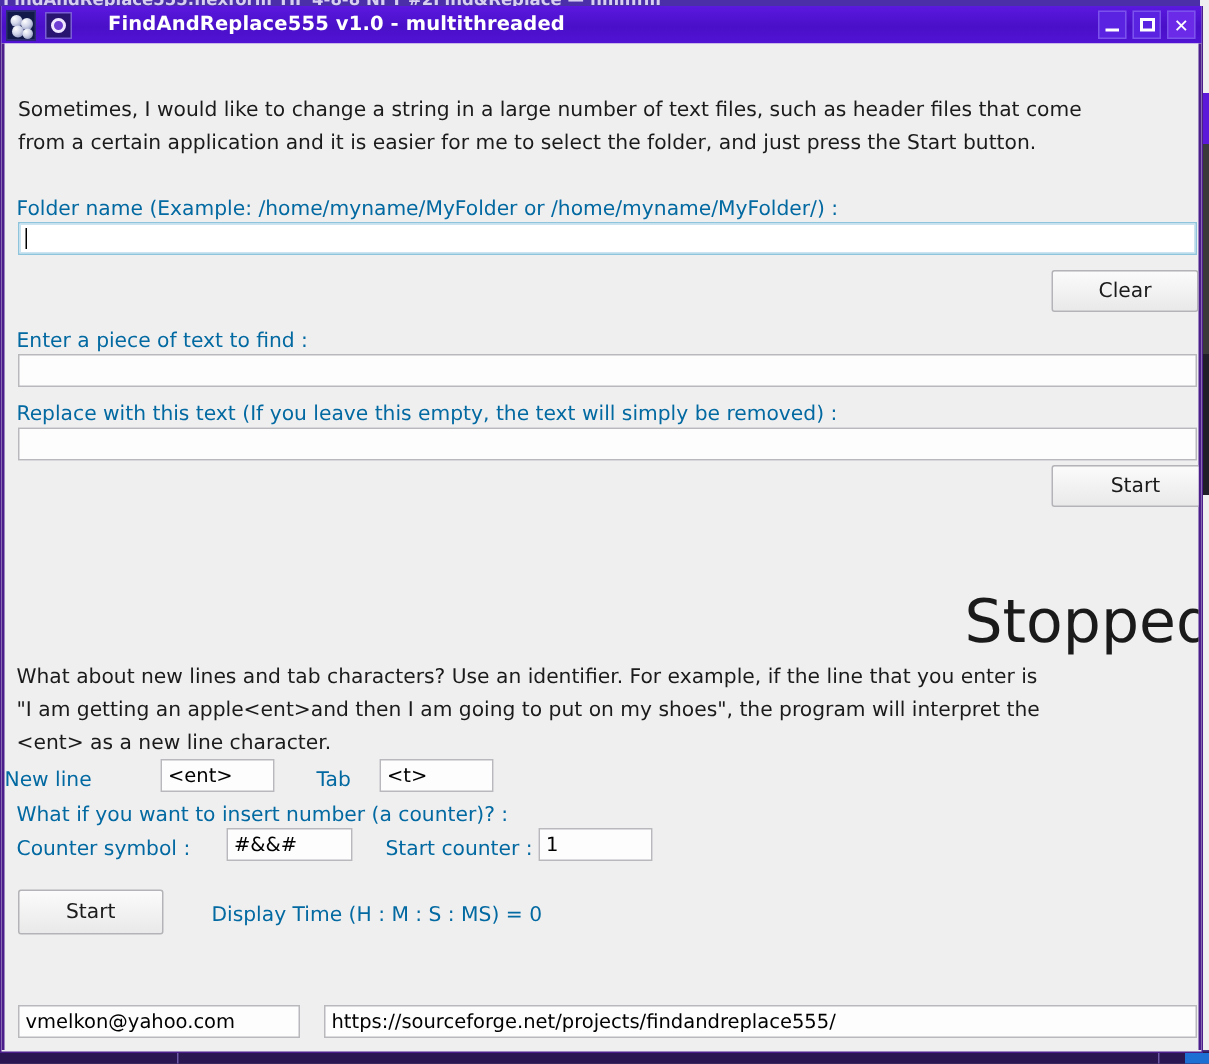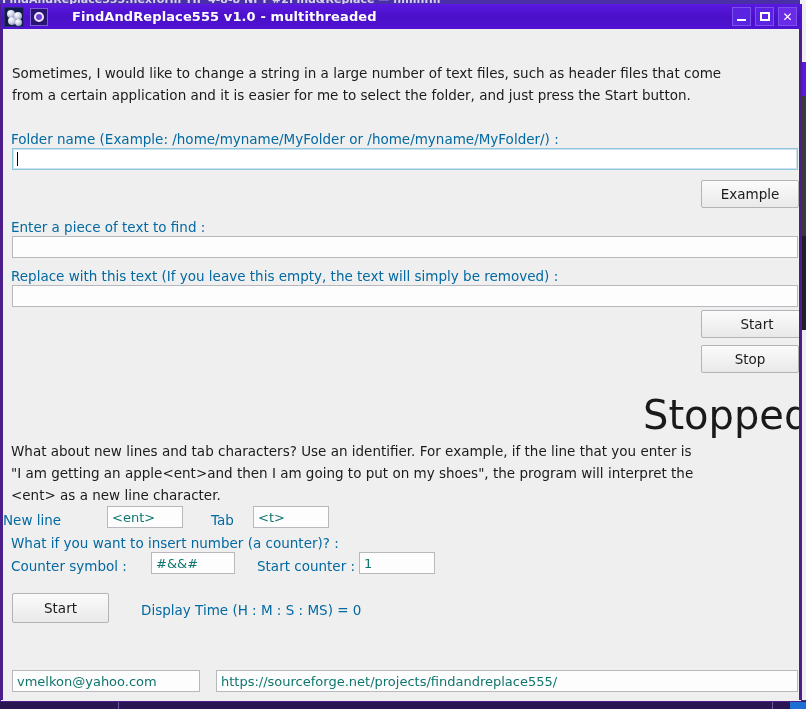"Example" button.btn { text: Example -> Clear }
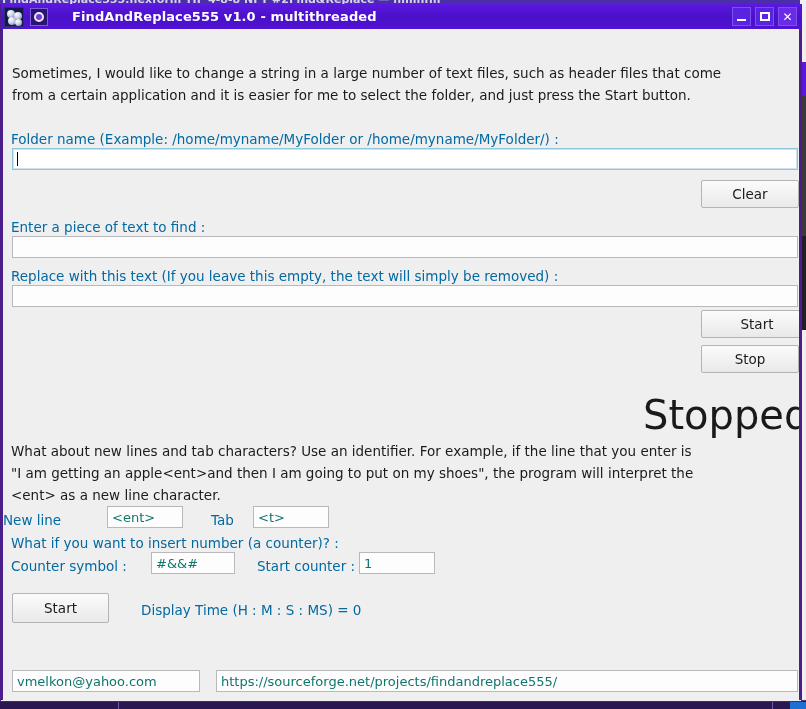"Stop" button.btn { html: <button>Stop</button> -> none }
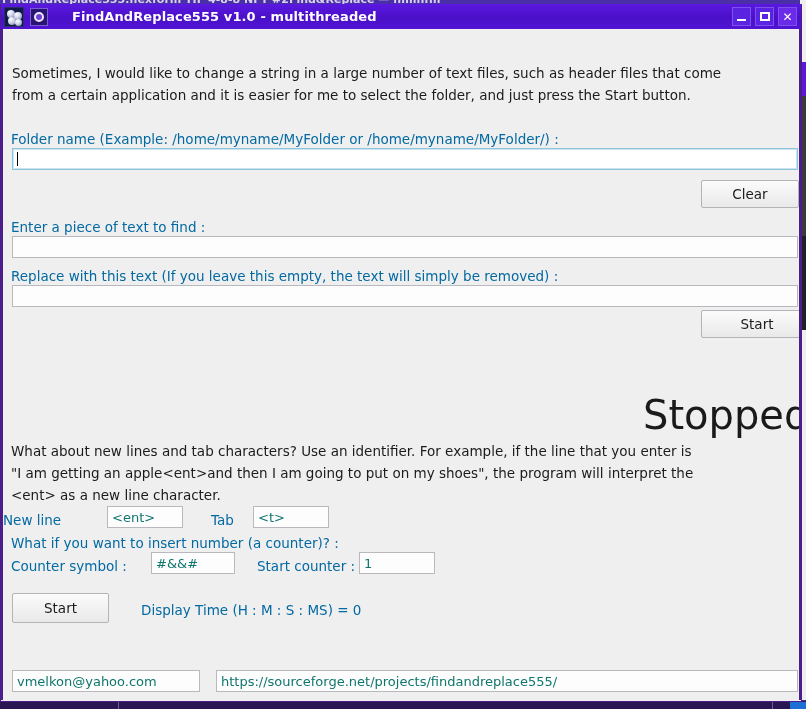"<ent>" input.tf { color: #0f766e -> #000000 }
